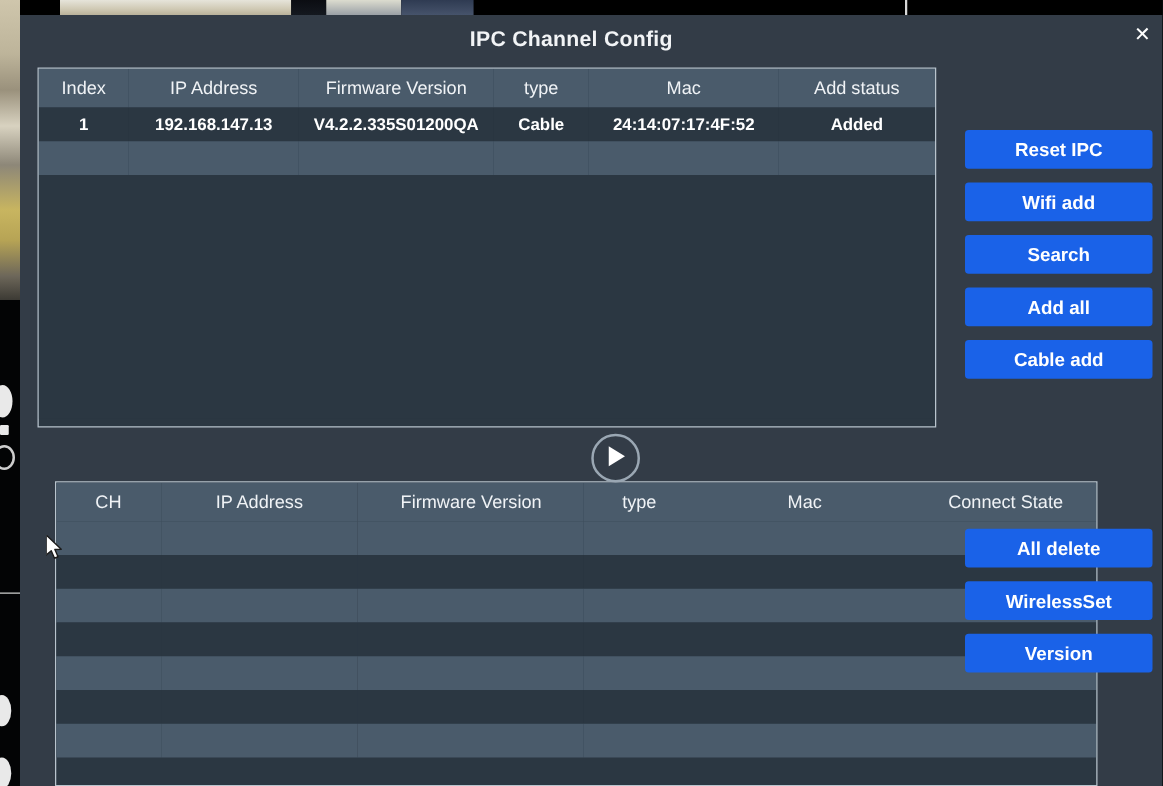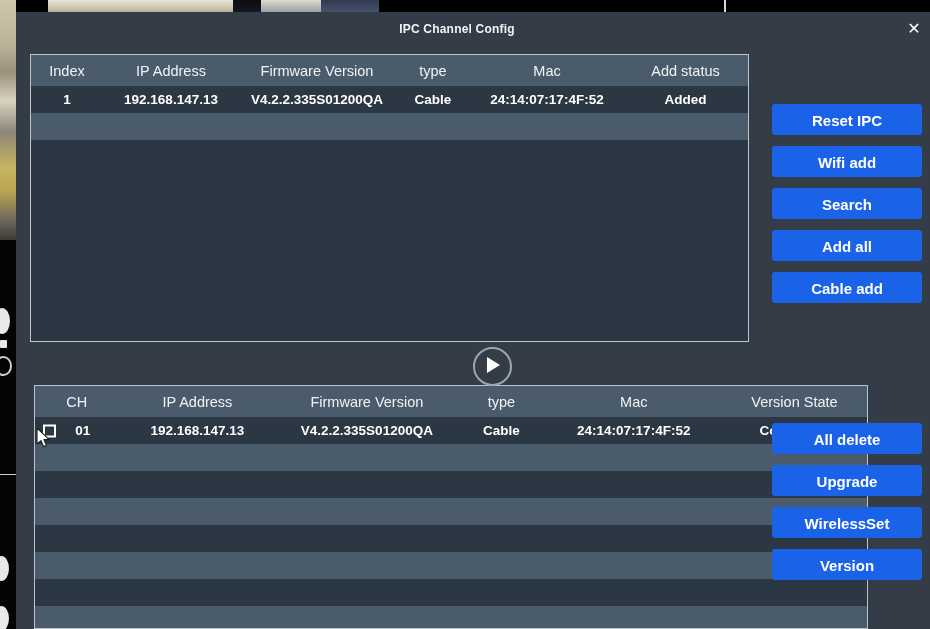"IPC Channel Config" #dialog-title { font-size: 12px -> 17px }
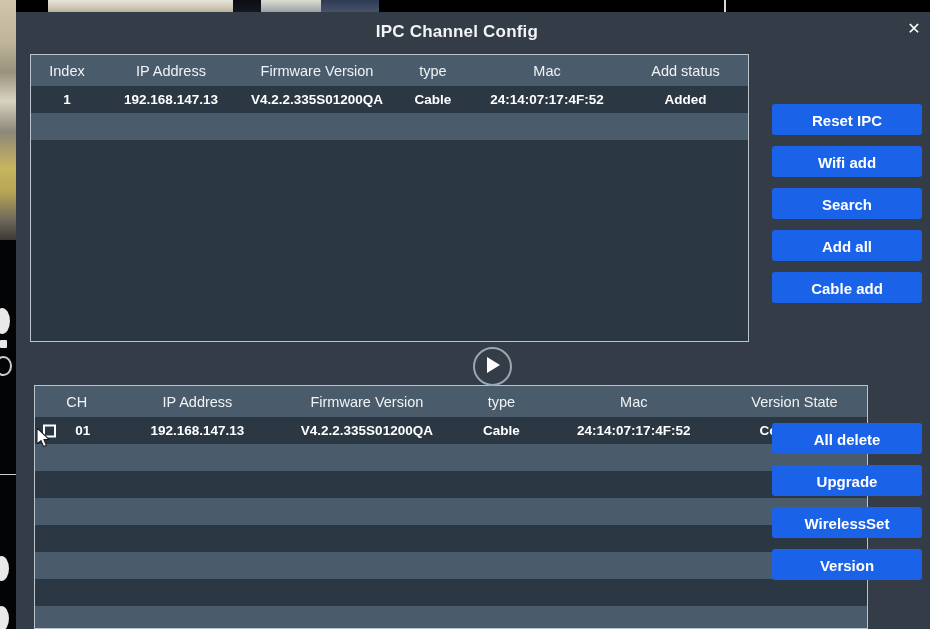"CH" #lower-table-panel { left: 18px -> 28px }
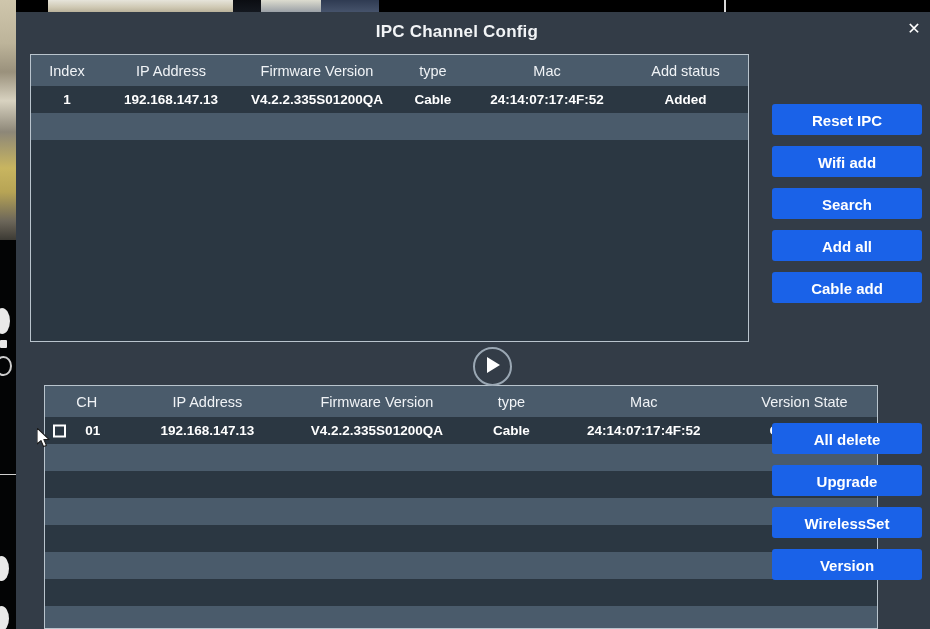"Version State" th { text: Version -> Connect }
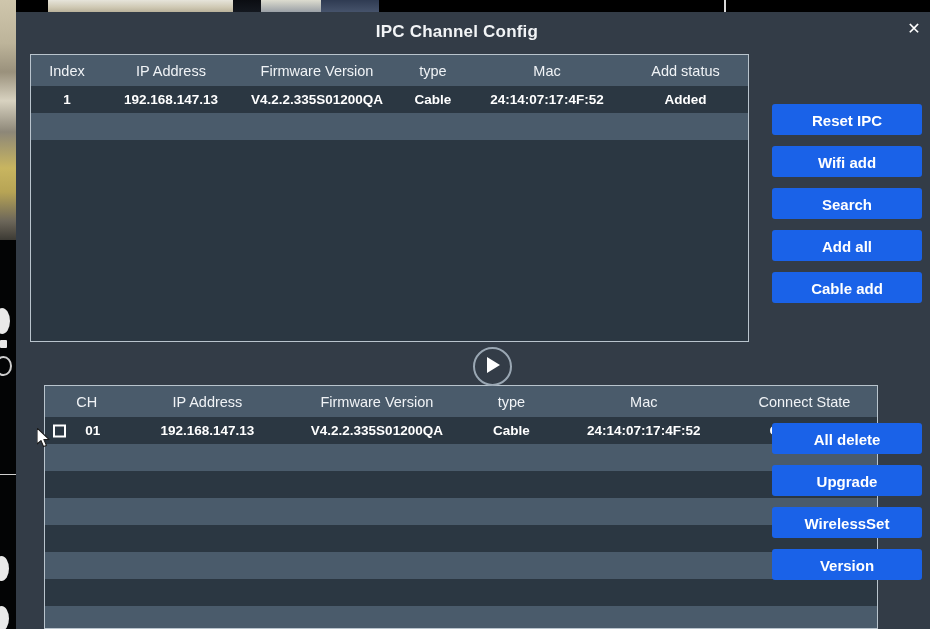"01" tr.row-dark { html: <tr> <td> <span></span> <span>01</span> </td> <td>192.168.147.13</td> <td>V4.2.2.335S01200QA</td> <td>Cable</td> <td>24:14:07:17:4F:52</td> <td>Connected</td> </tr> -> none }
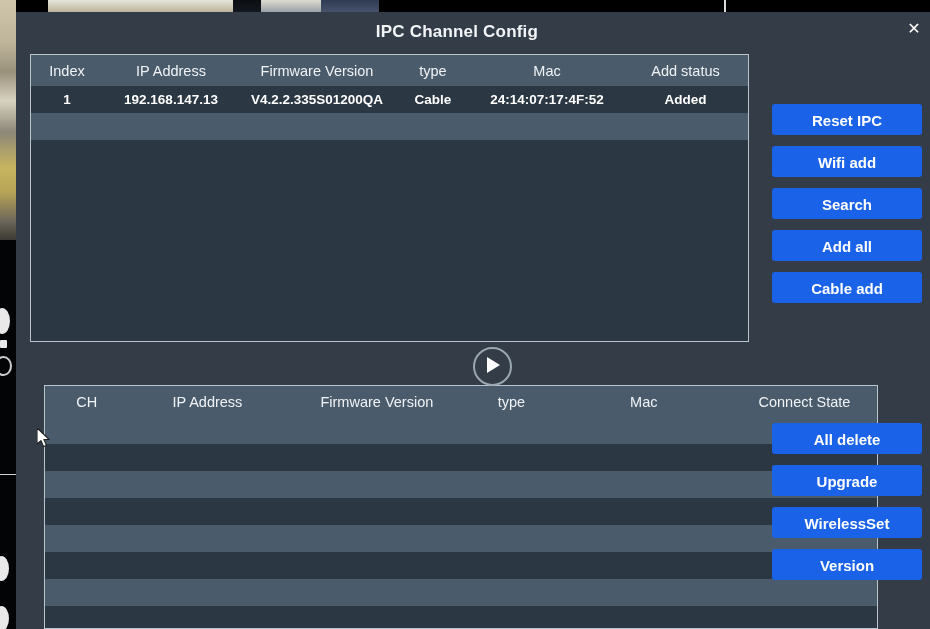"Upgrade" button.action-button { html: <button>Upgrade</button> -> none }
